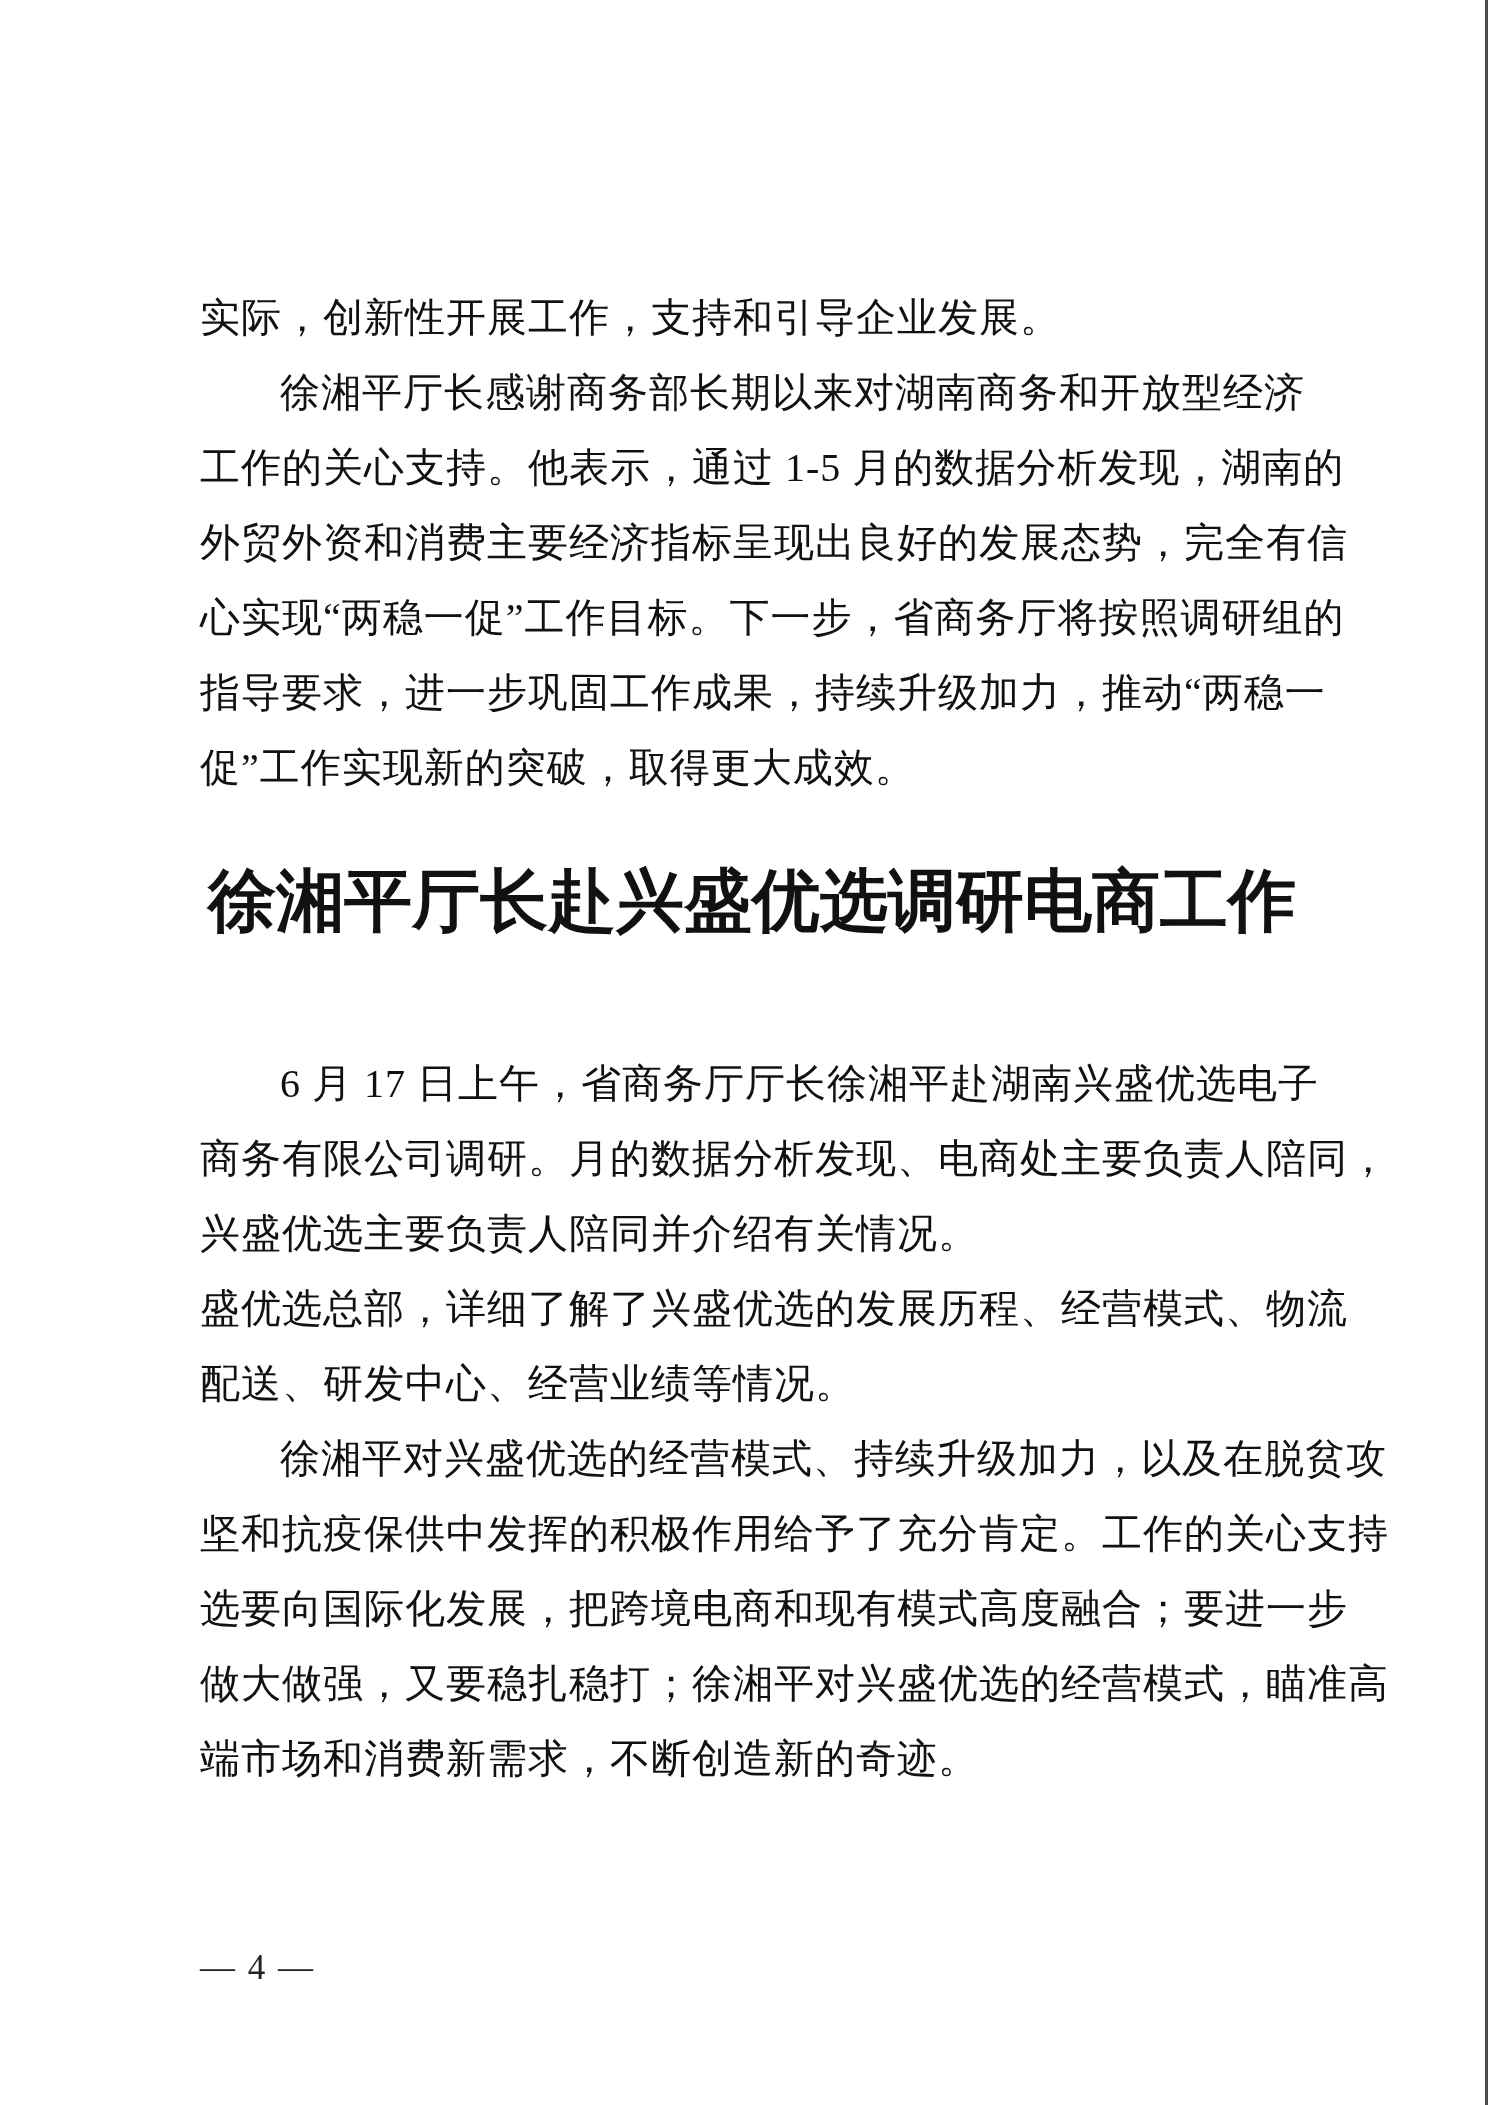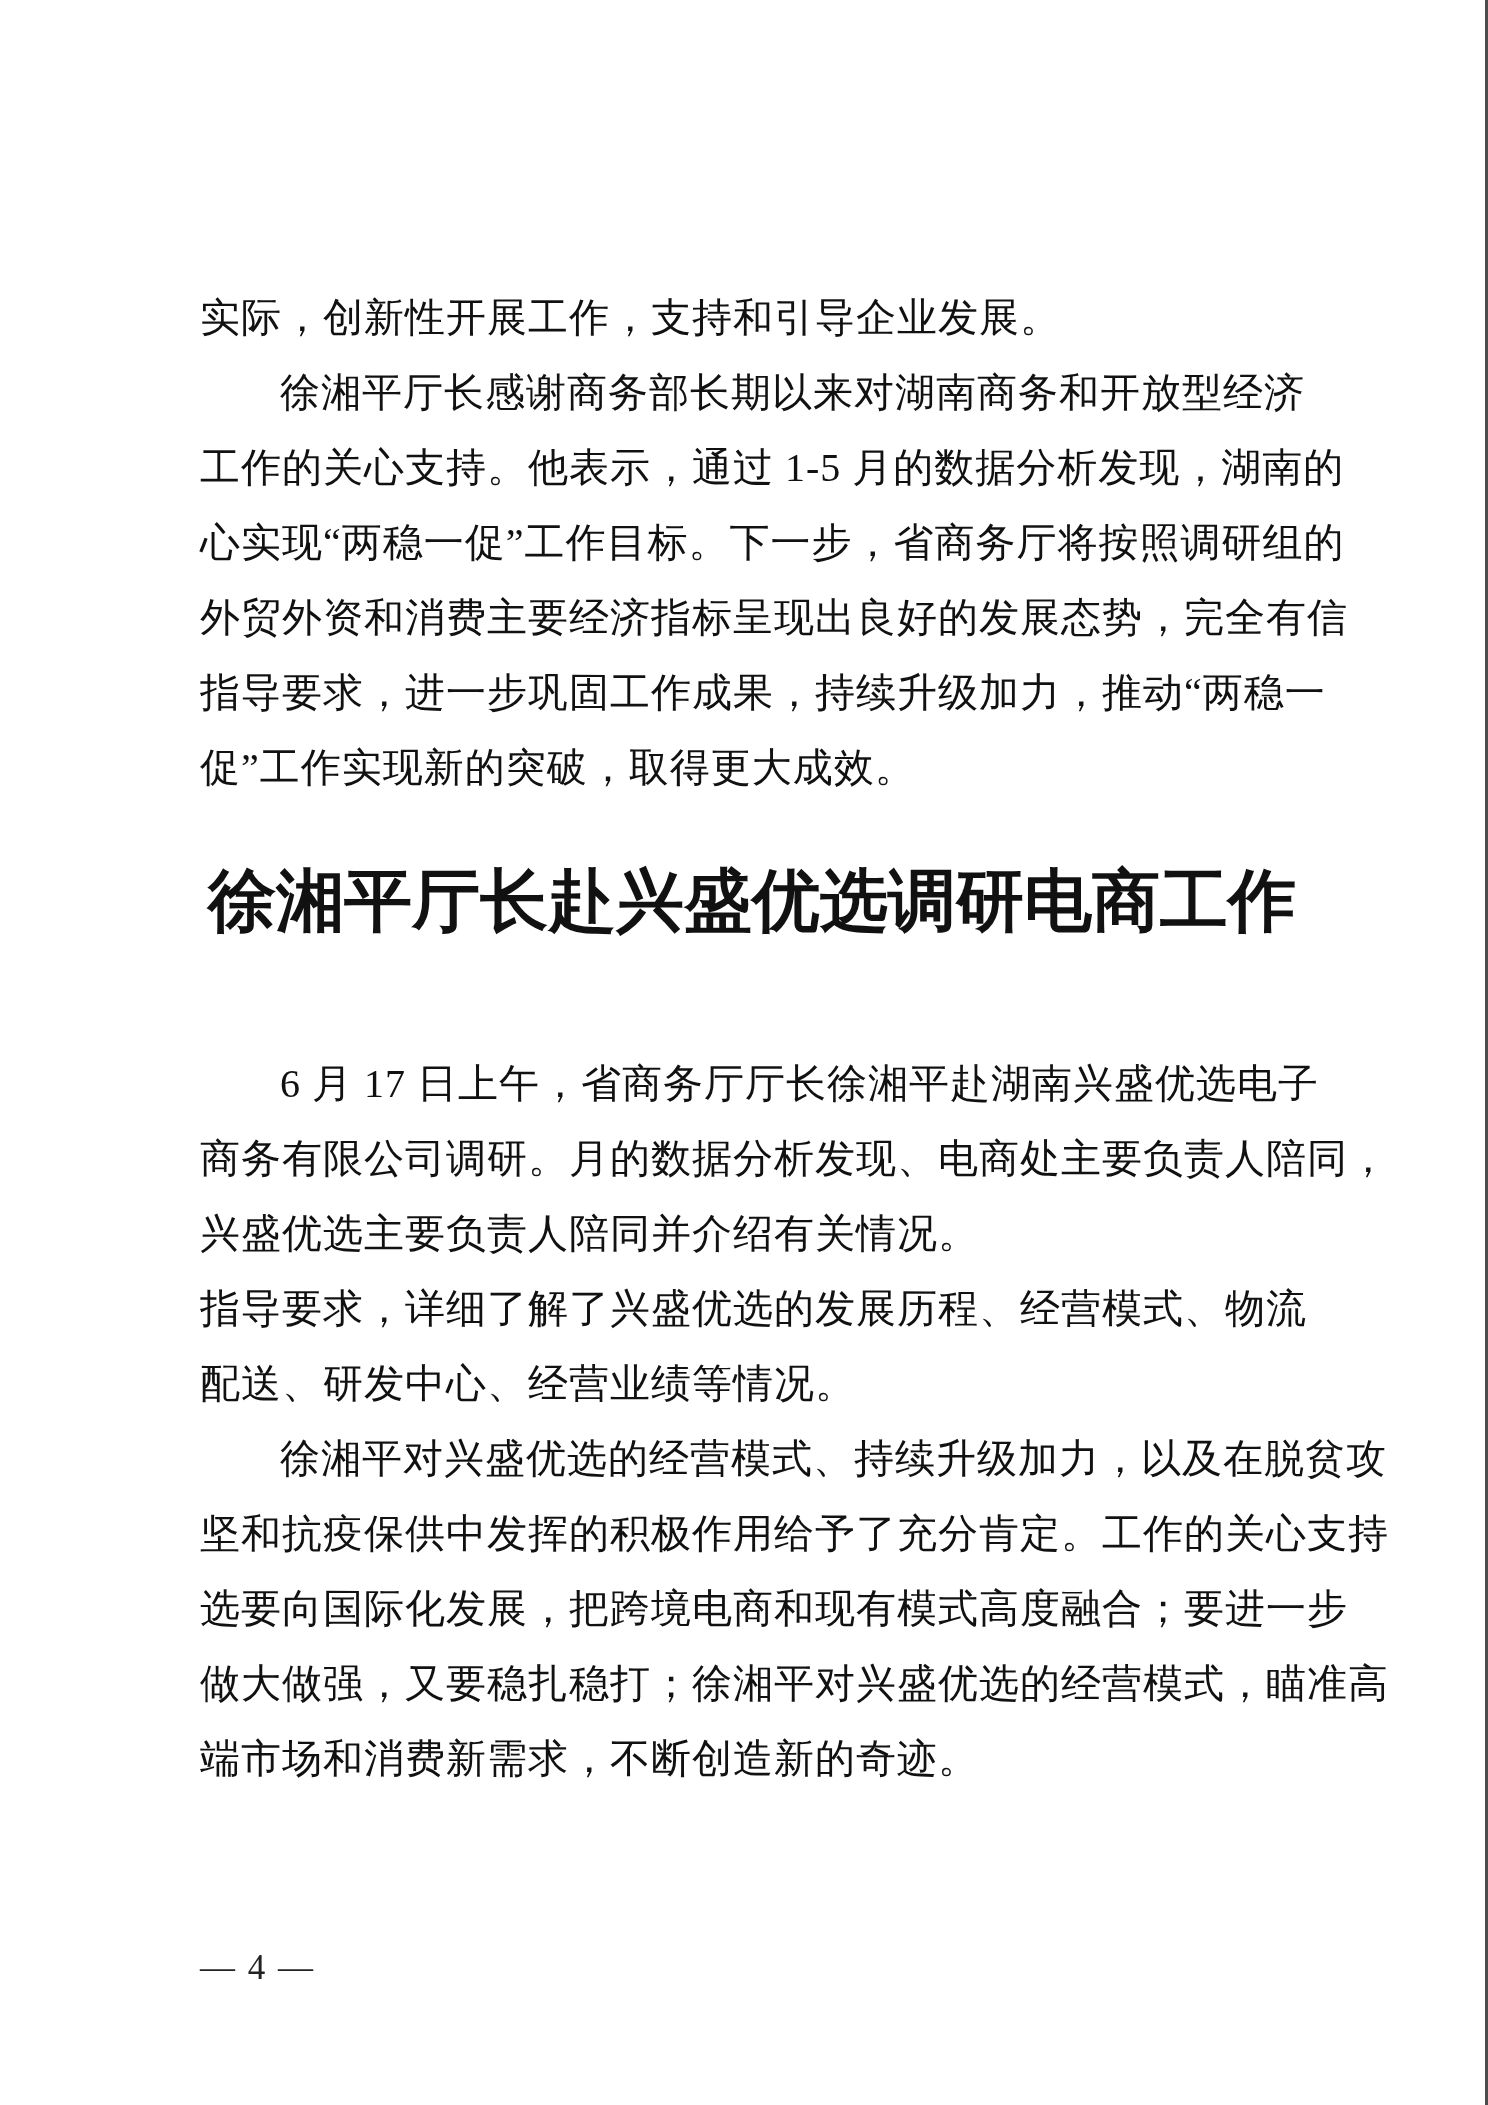"心实现“两稳一促”工作目标。下一步，省商务厅将按照调研组的" div.ln { order: before "外贸外资和消费主要经济指标呈现出良好的发展态势，完全有信" -> after "外贸外资和消费主要经济指标呈现出良好的发展态势，完全有信" }
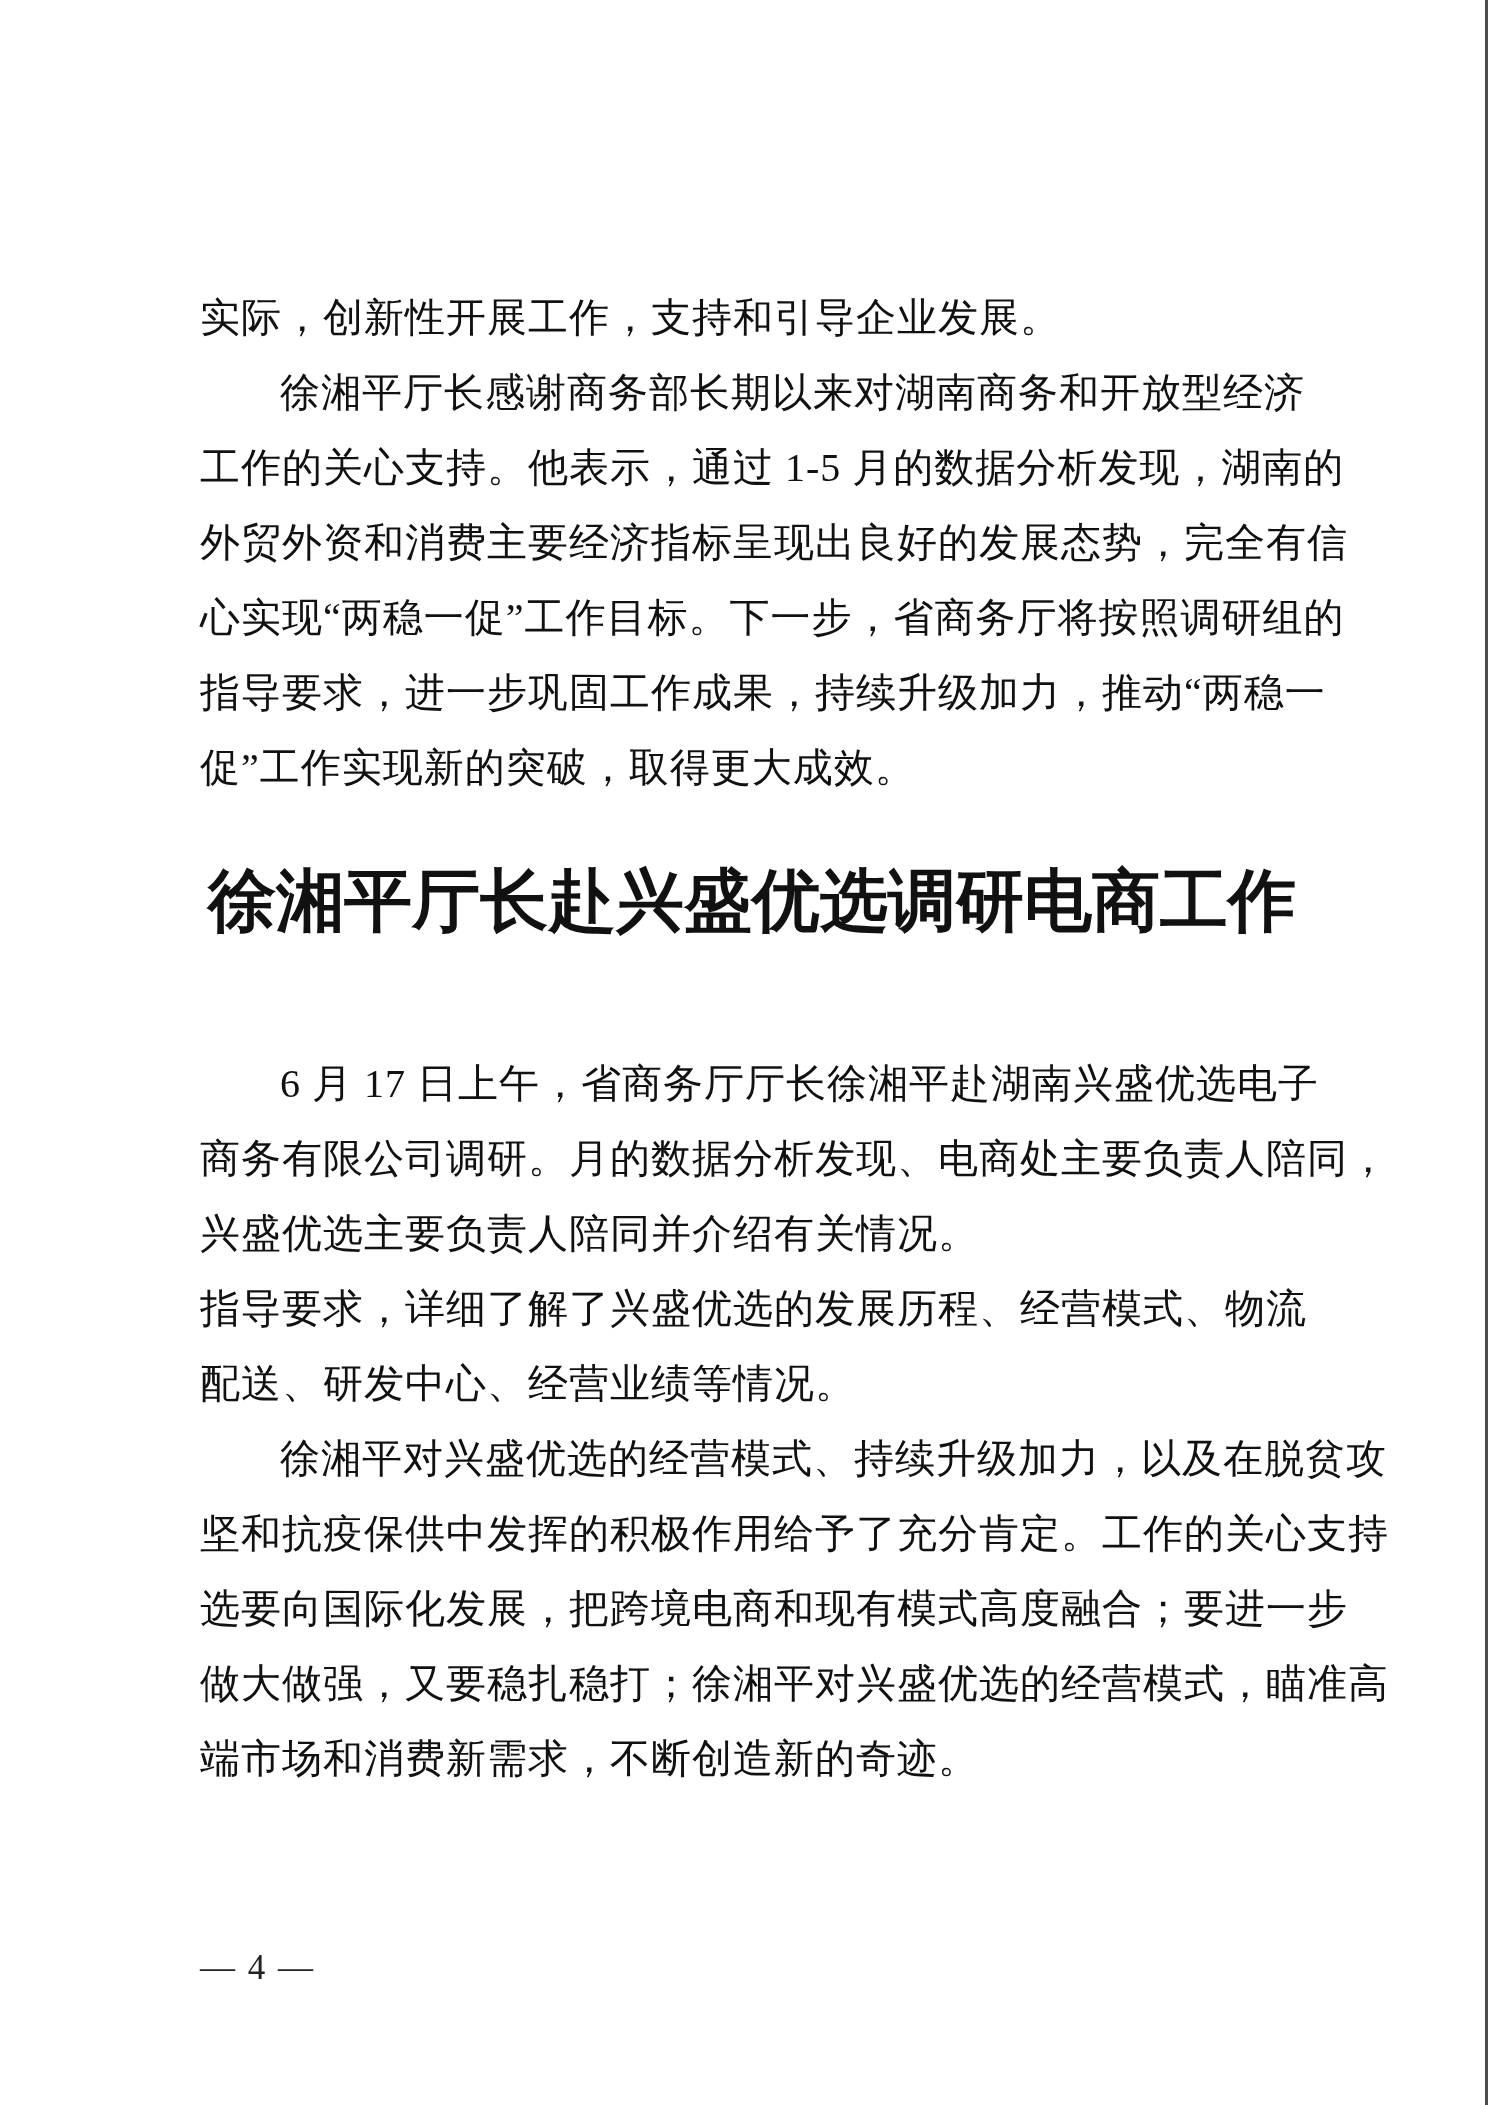"指导要求，详细了解了兴盛优选的发展历程、经营模式、物流" div.ln { text: 指导要求 -> 盛优选总部 }
